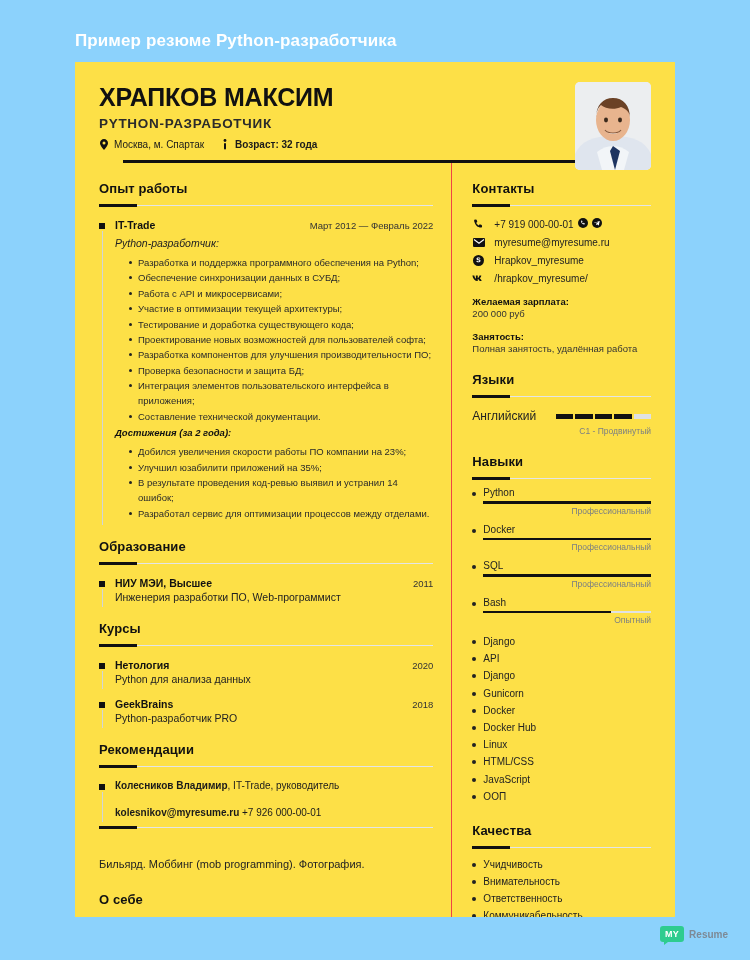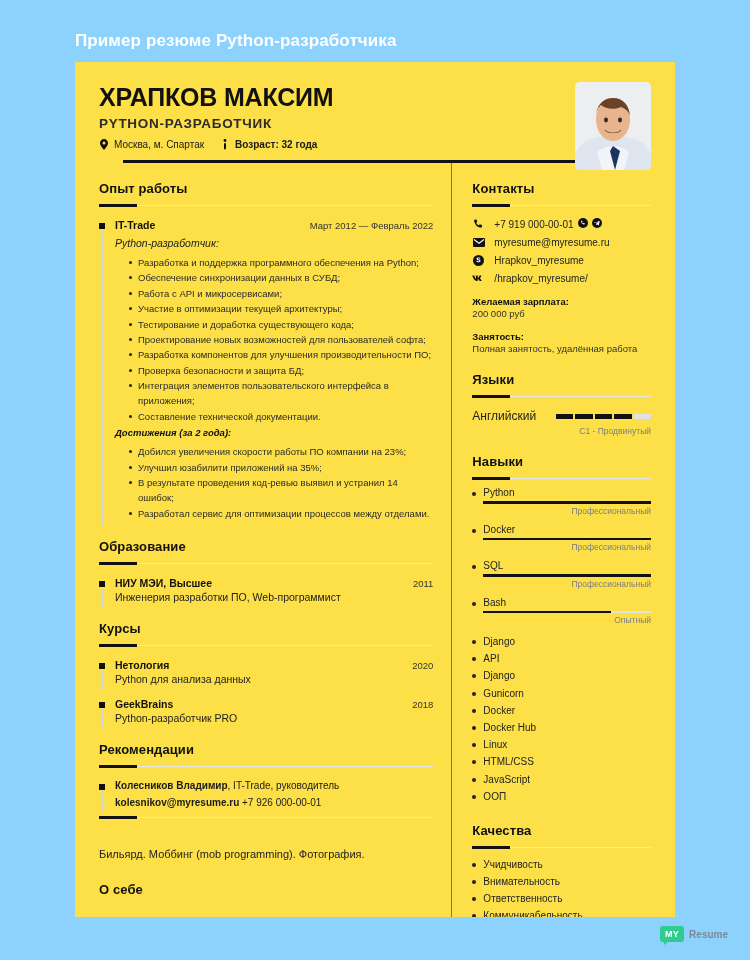"kolesnikov@myresume.ru +7 926 000-00-01" .ref-contact { margin-top: 6px -> 16px }
